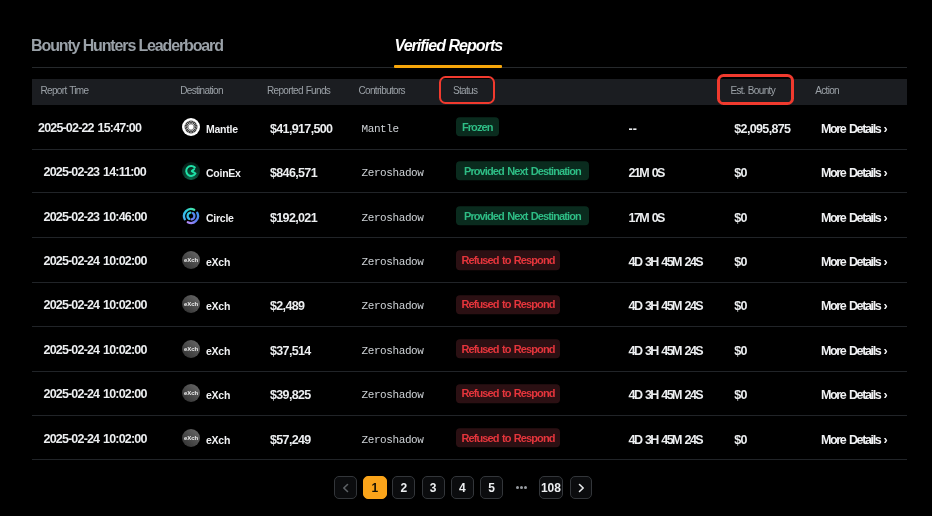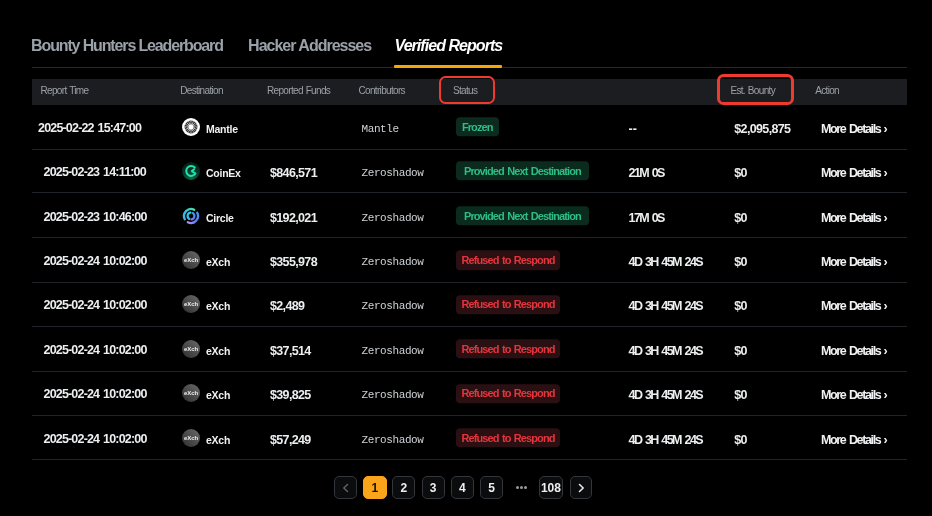"Hacker Addresses" div.tab { html: <div>Hacker Addresses</div> -> none }
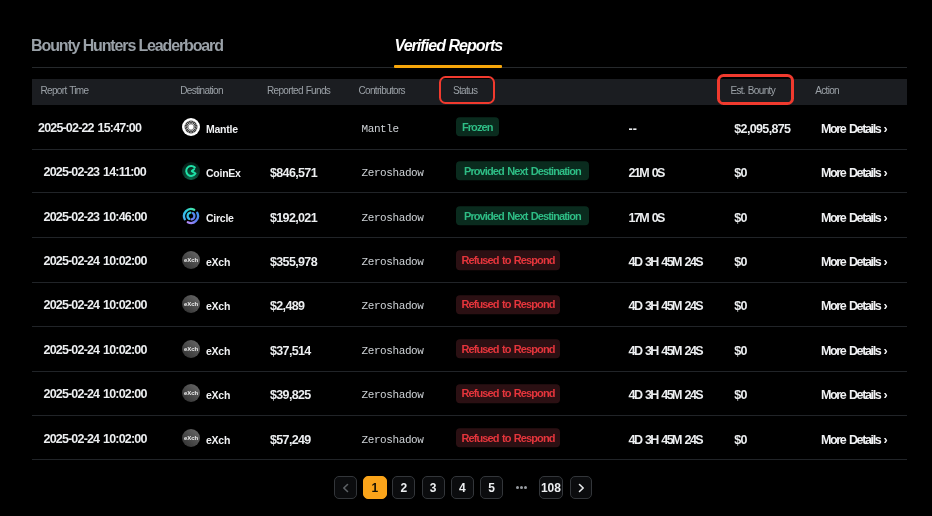"$41,917,500" div.cell { html: none -> <div>$41,917,500</div> }
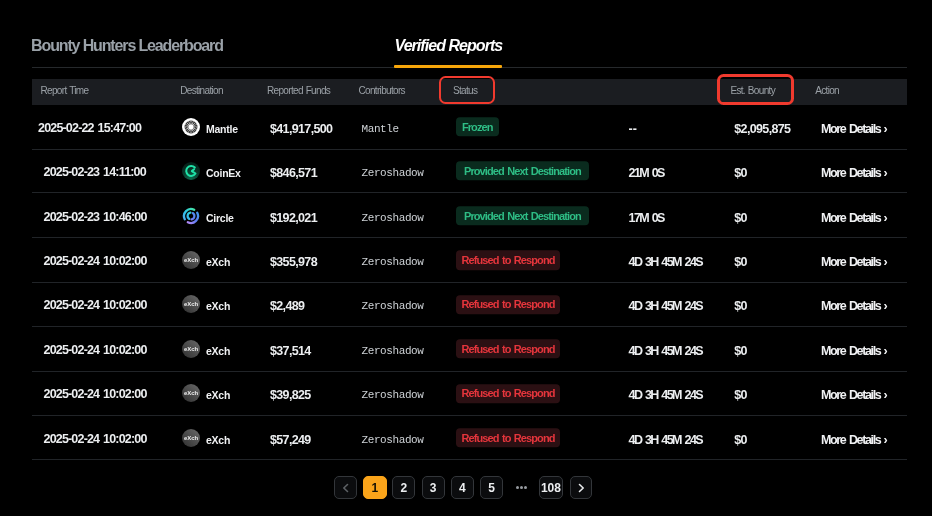"$355,978" div.cell { html: <div>$355,978</div> -> none }
